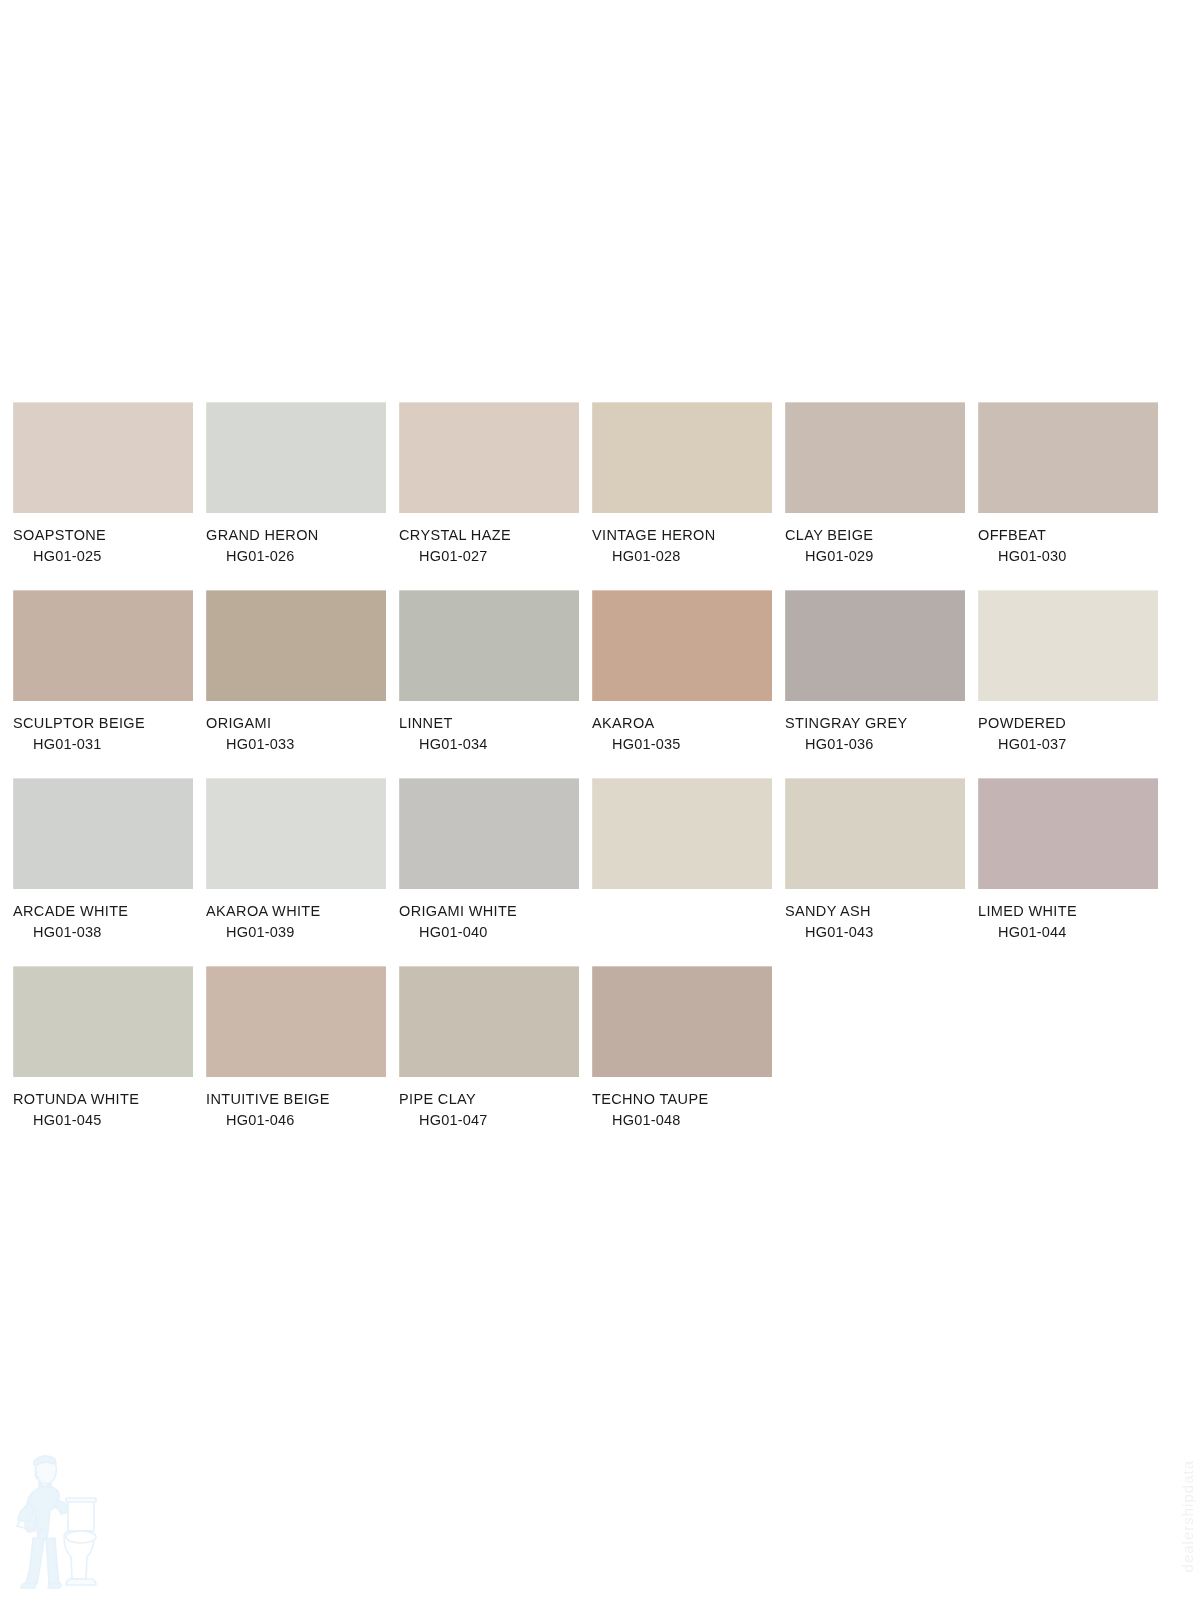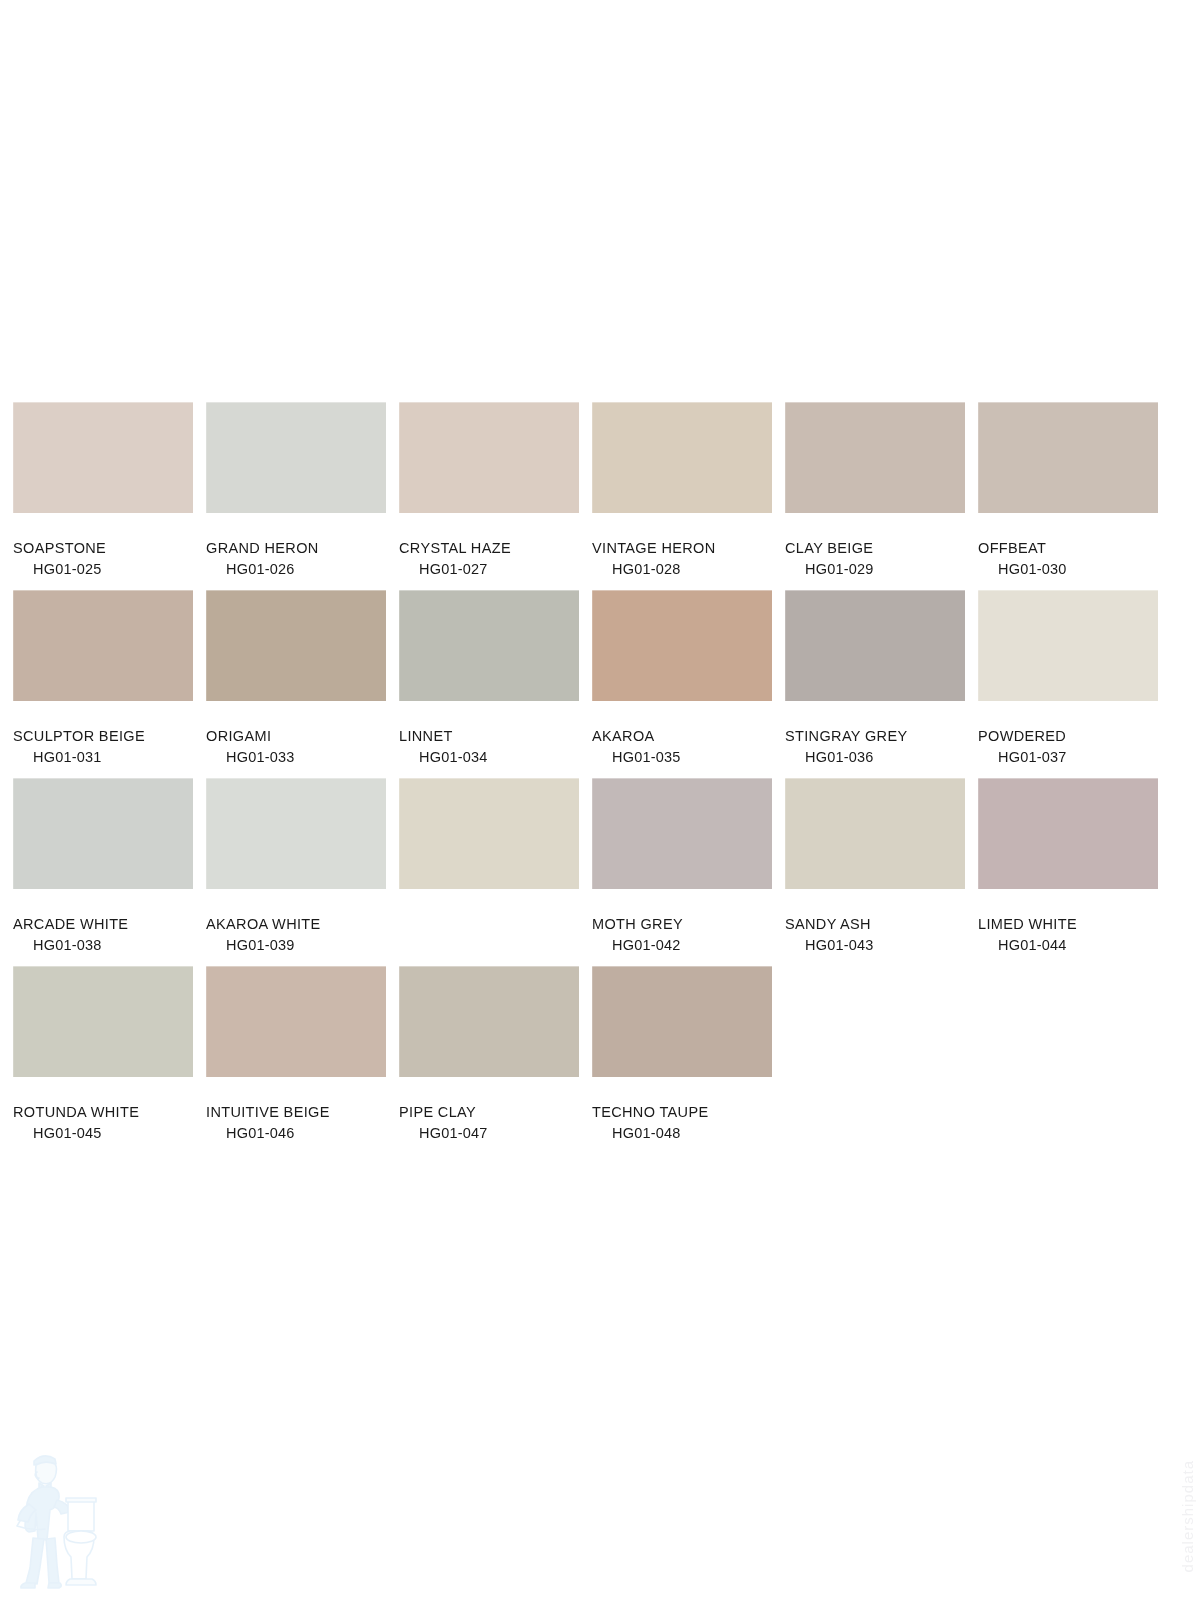"SOAPSTONE" .swatch-meta { padding-top: 25px -> 12px }
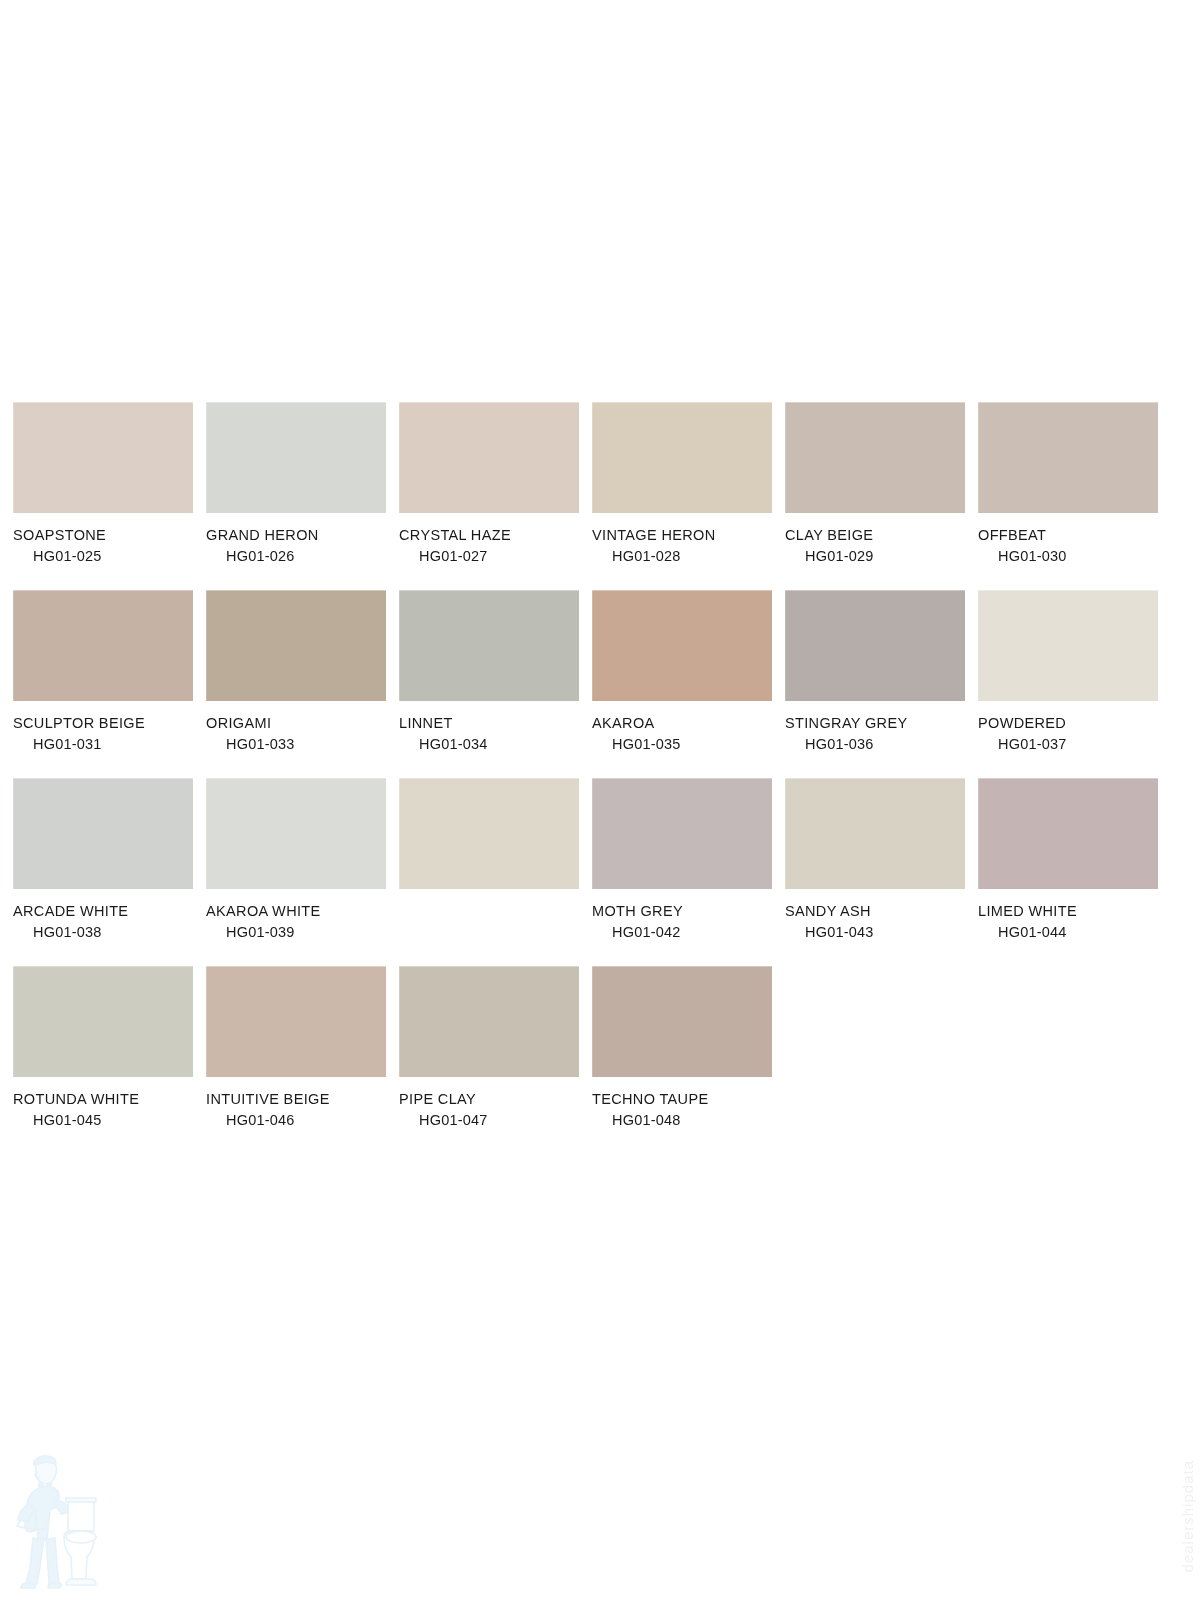"ORIGAMI WHITE" div.swatch-cell { html: none -> <div> <div></div> <div> <span>ORIGAMI WHITE</span> <span>HG01-040</span> </div> </div> }
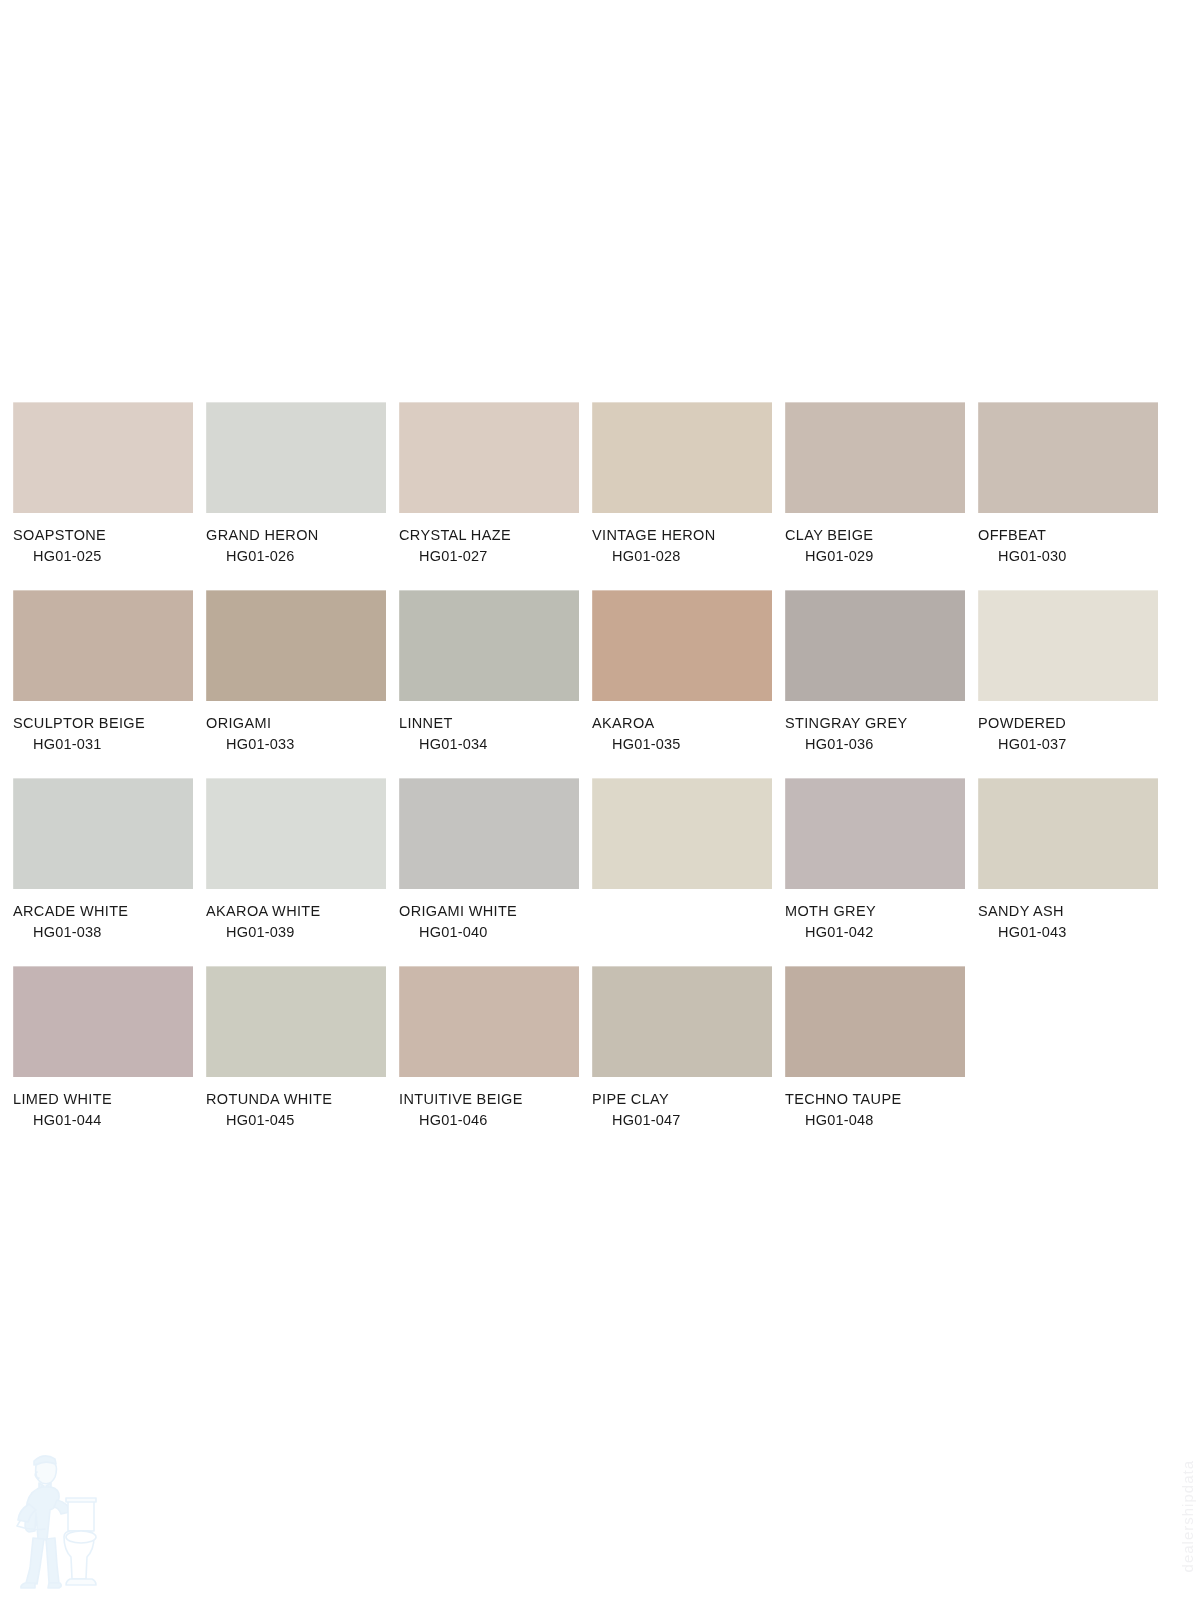"MOTH GREY" div.swatch-cell { html: <div> <div></div> <div> <span>MOTH GREY</span> <span>HG01-042</span> </div> </div> -> none }
